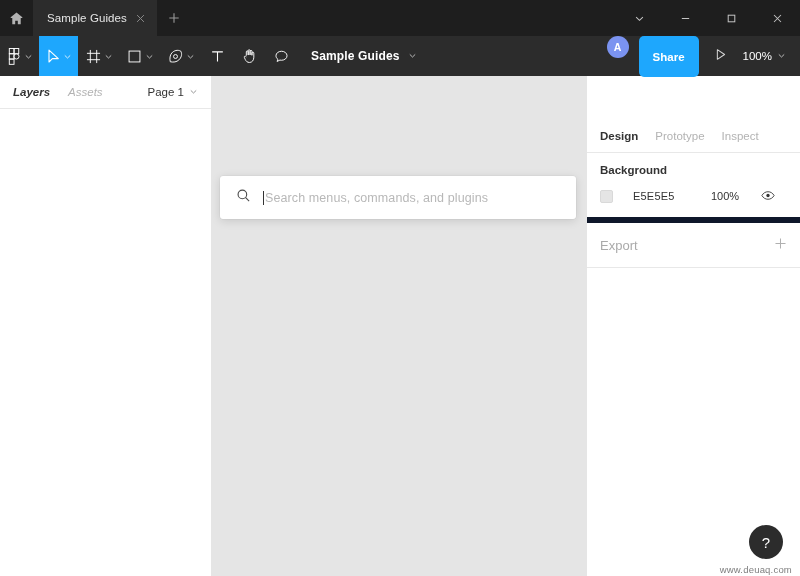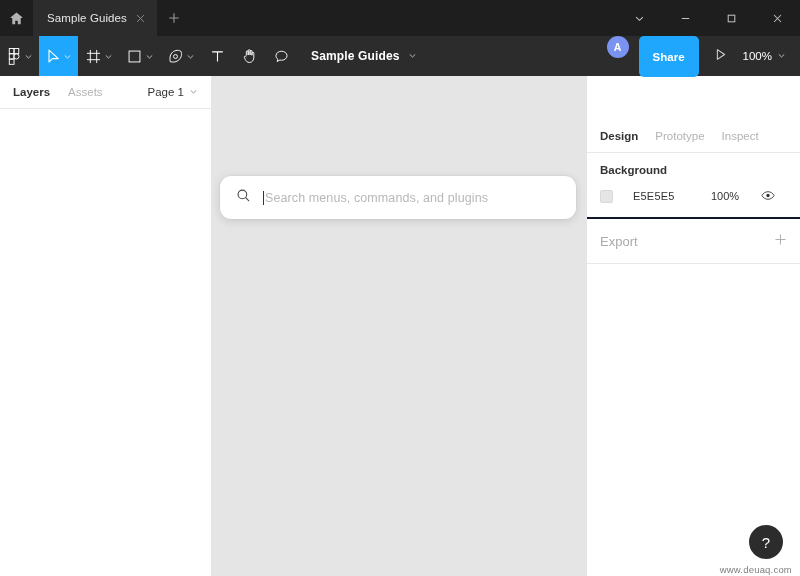"Layers" .ltab { font-style: none -> italic }
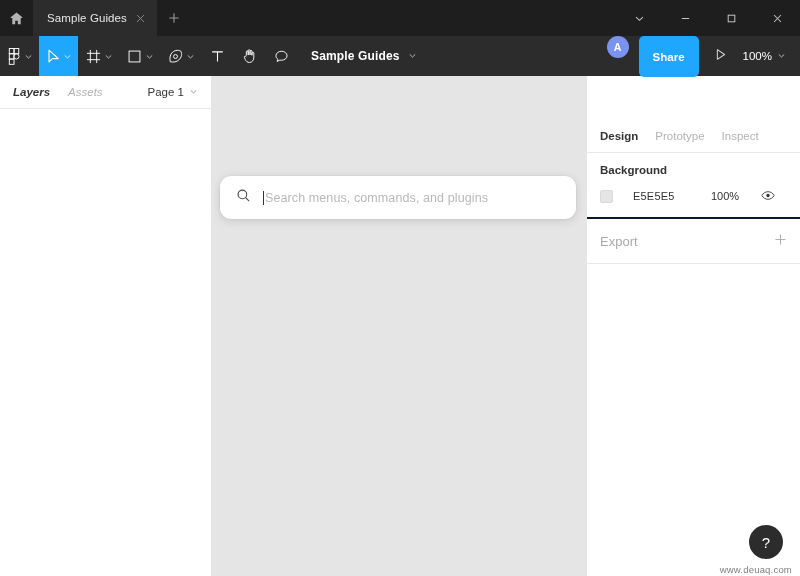"Background" .section { border-bottom: 2px solid #0f172a -> 6px solid #0f172a }
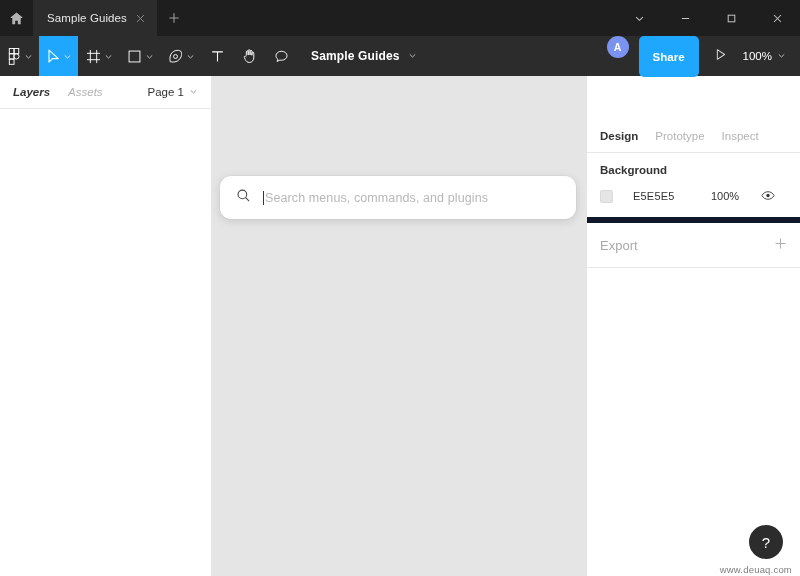"Search menus, commands, and plugins" .quick-search { border-radius: 11px -> 3px }
